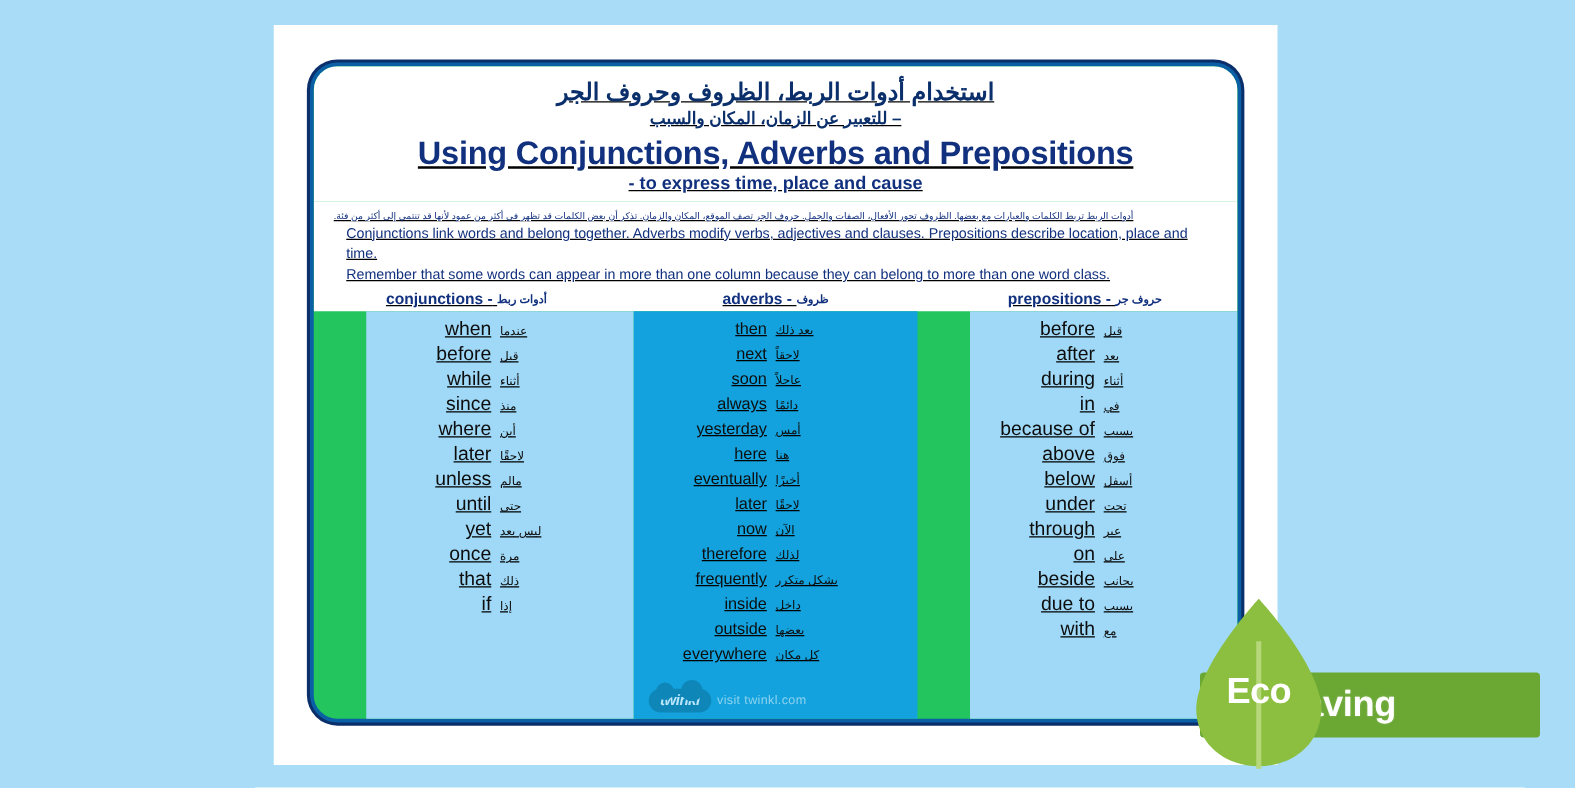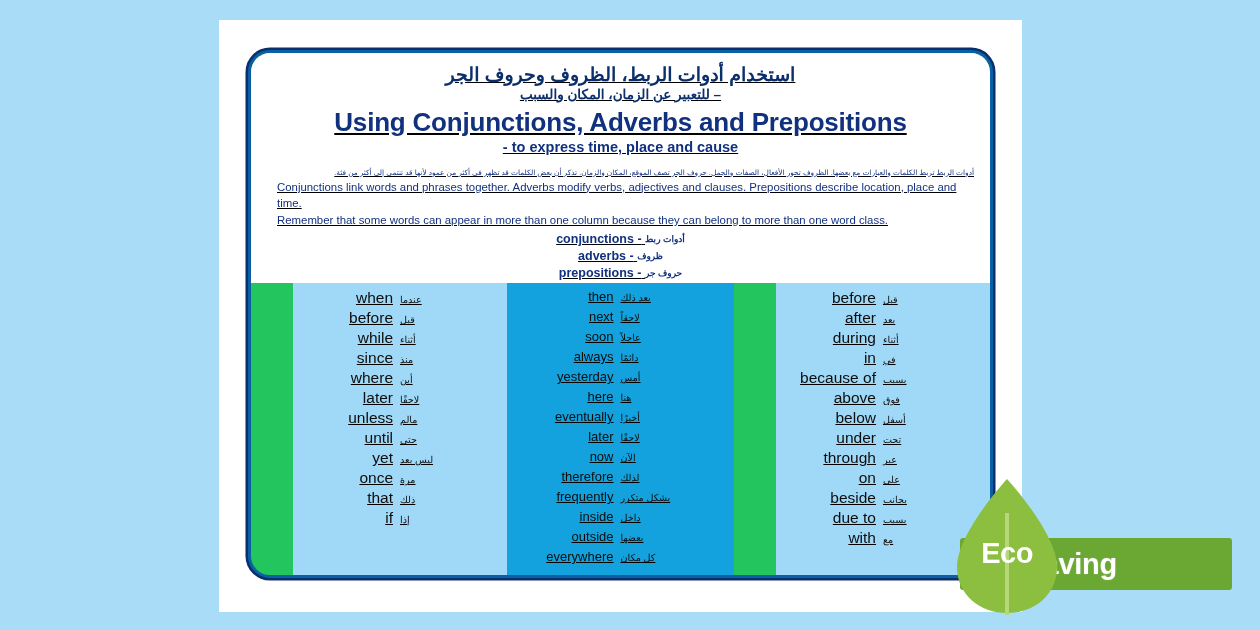"أدوات الربط تربط الكلمات والعبارات" .intro-ar { text-align: right -> left }
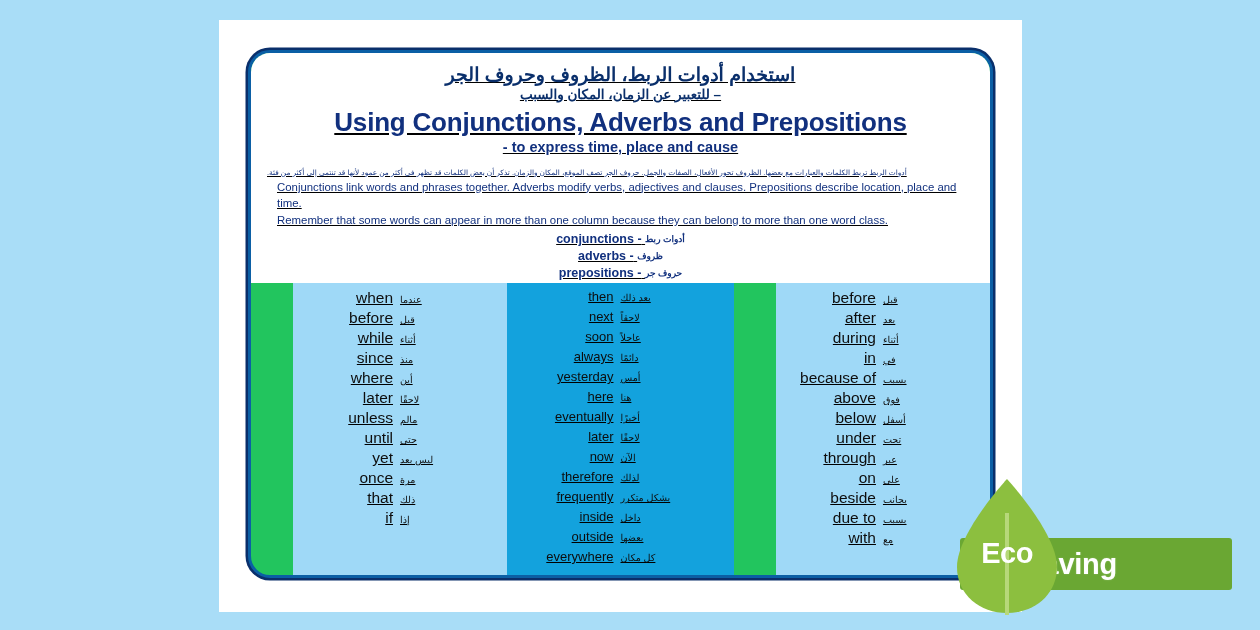"Conjunctions link words and phrases" div.intro-en { text: phrases -> belong }
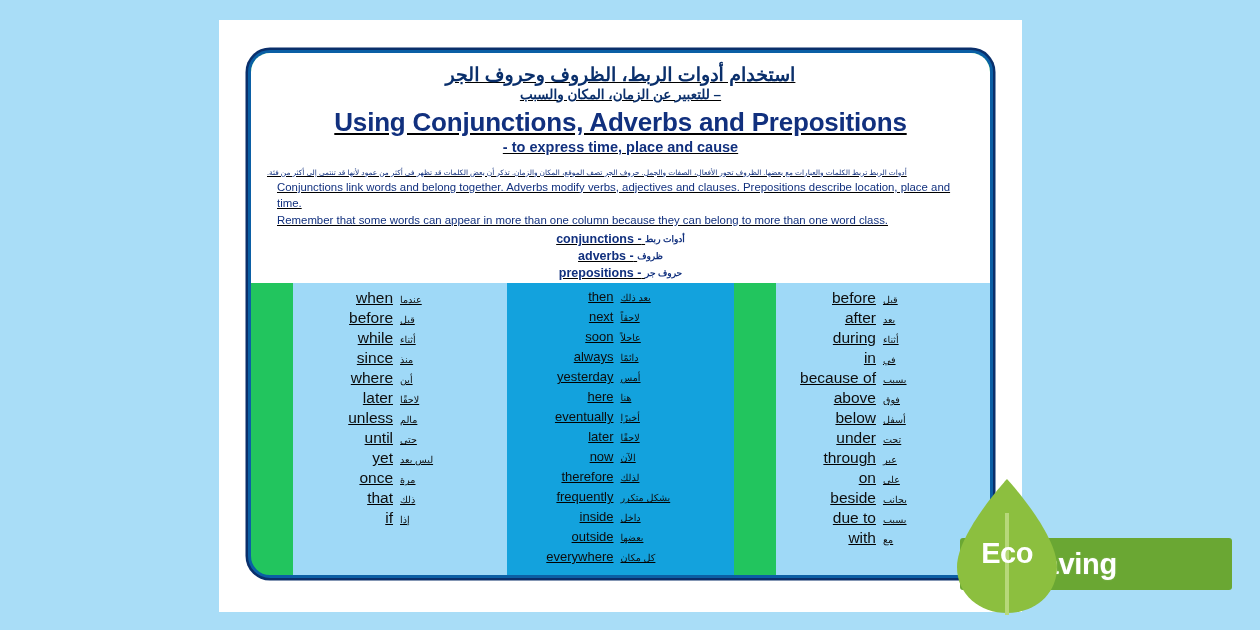"conjunctions - أدوات ربط" .col-head-row { flex-direction: column -> none }
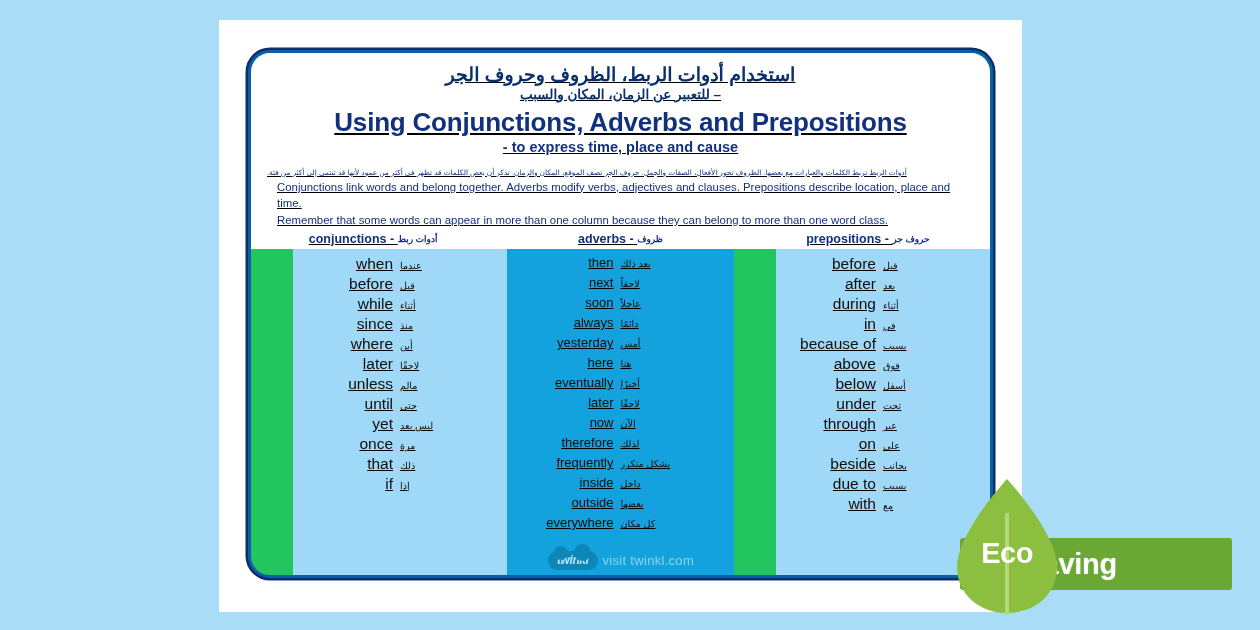"twinkl" .twinkl-wrap { justify-content: center -> none; left: 1px -> 12px }
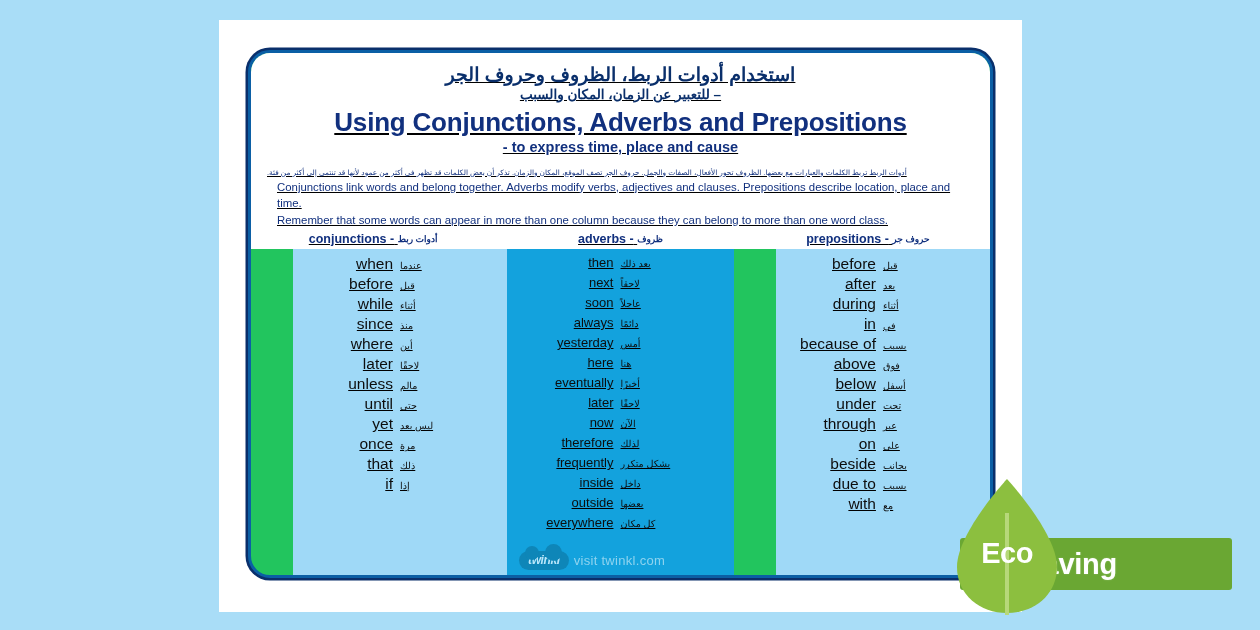"visit twinkl.com" .twinkl-visit { font-size: 13px -> 10px }
